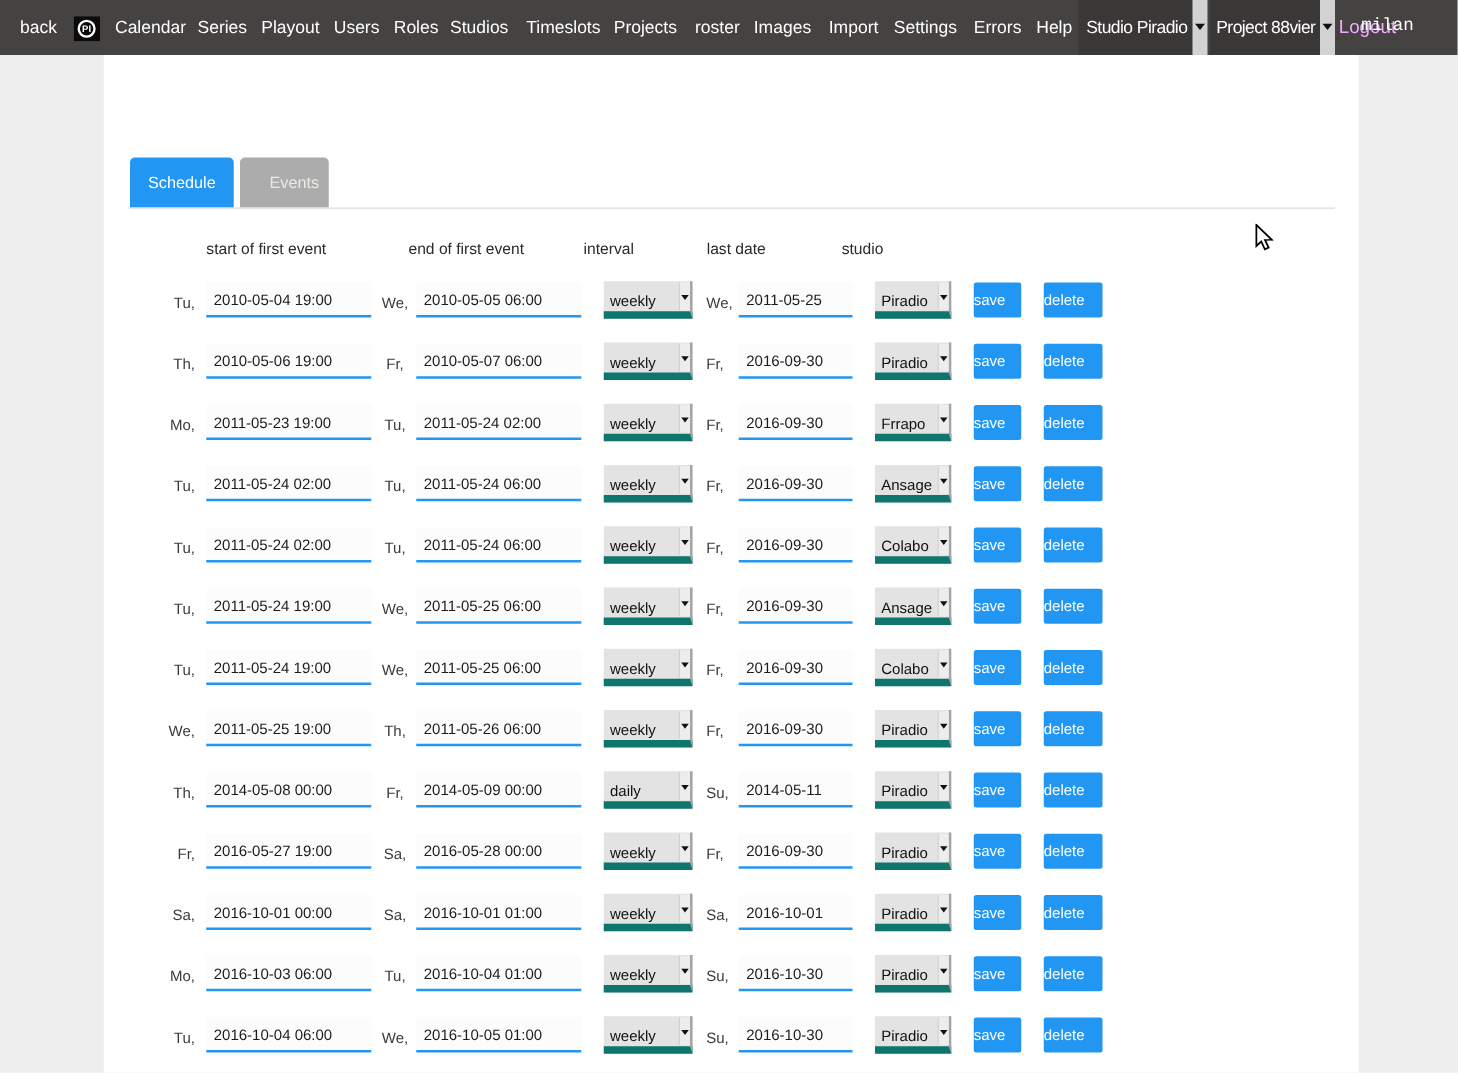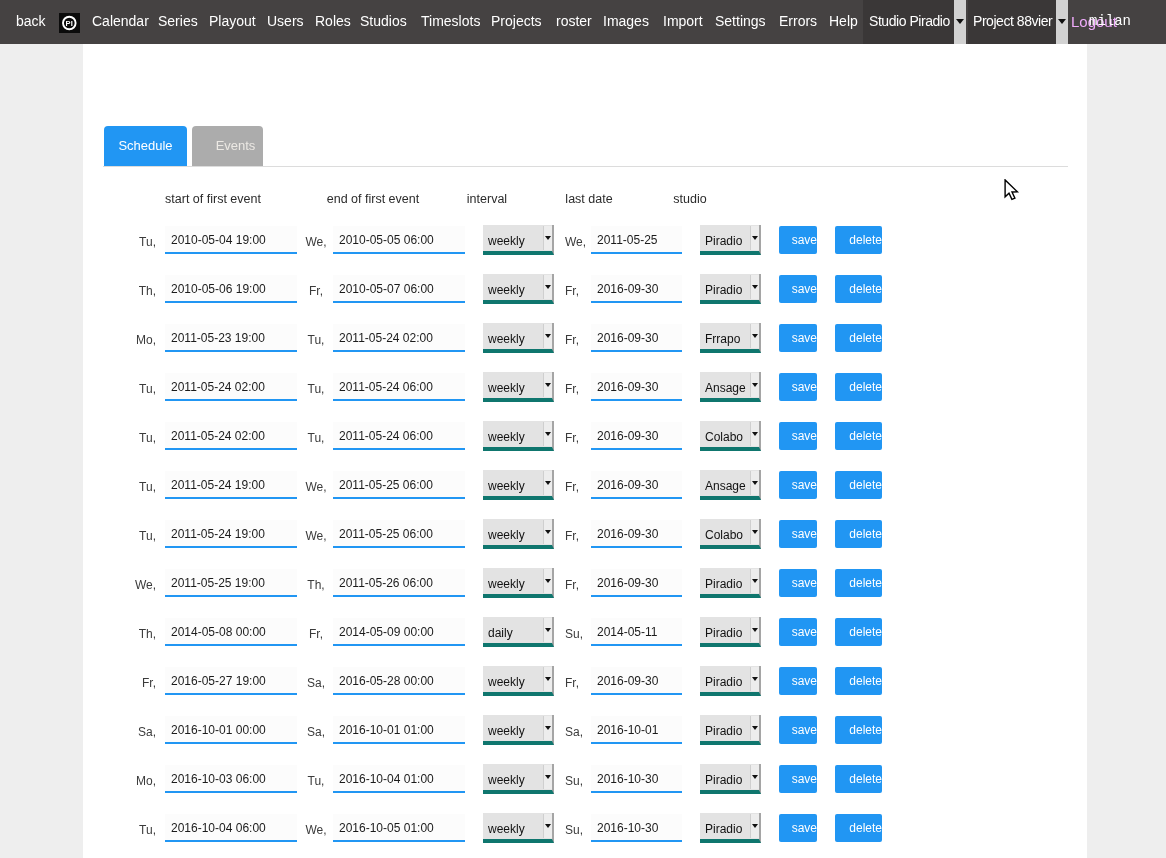"weekly" .sel { border-bottom: 4px solid #0f766e -> 6px solid #0f766e }
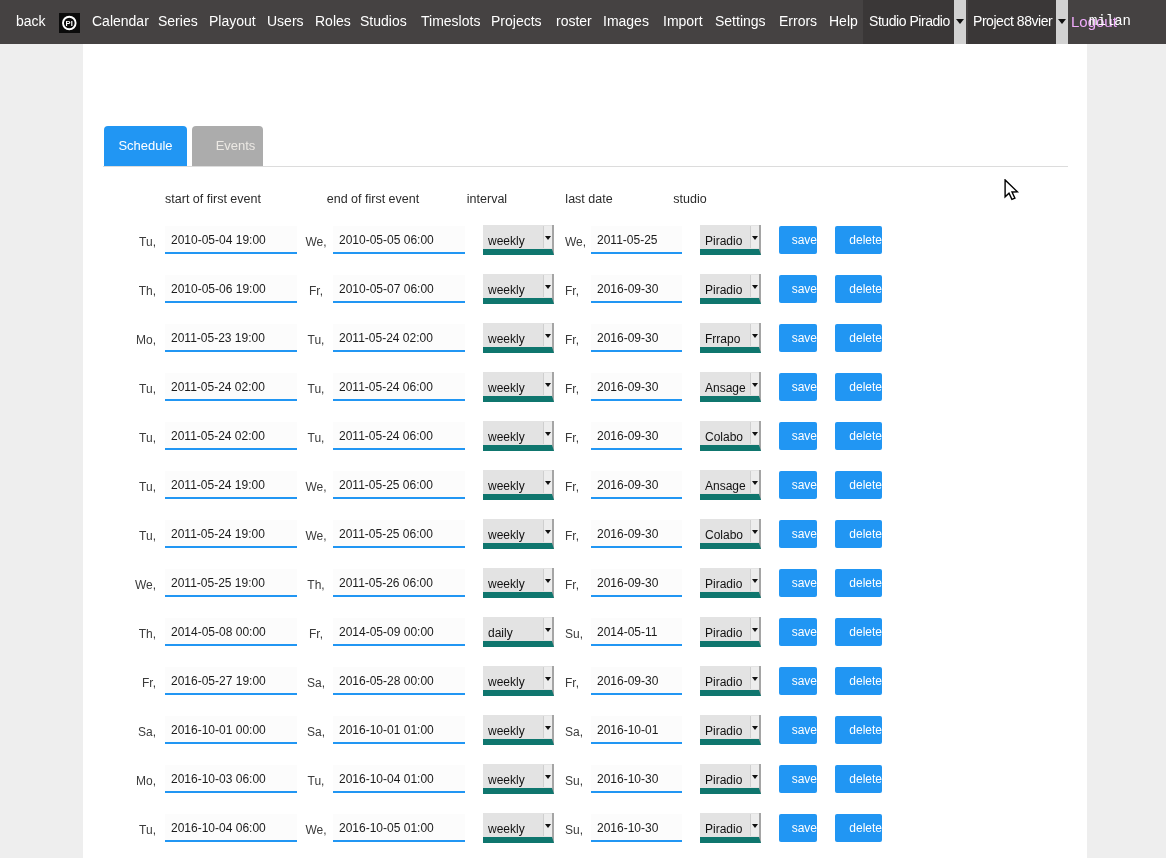"save" .btn { text-align: right -> left }
